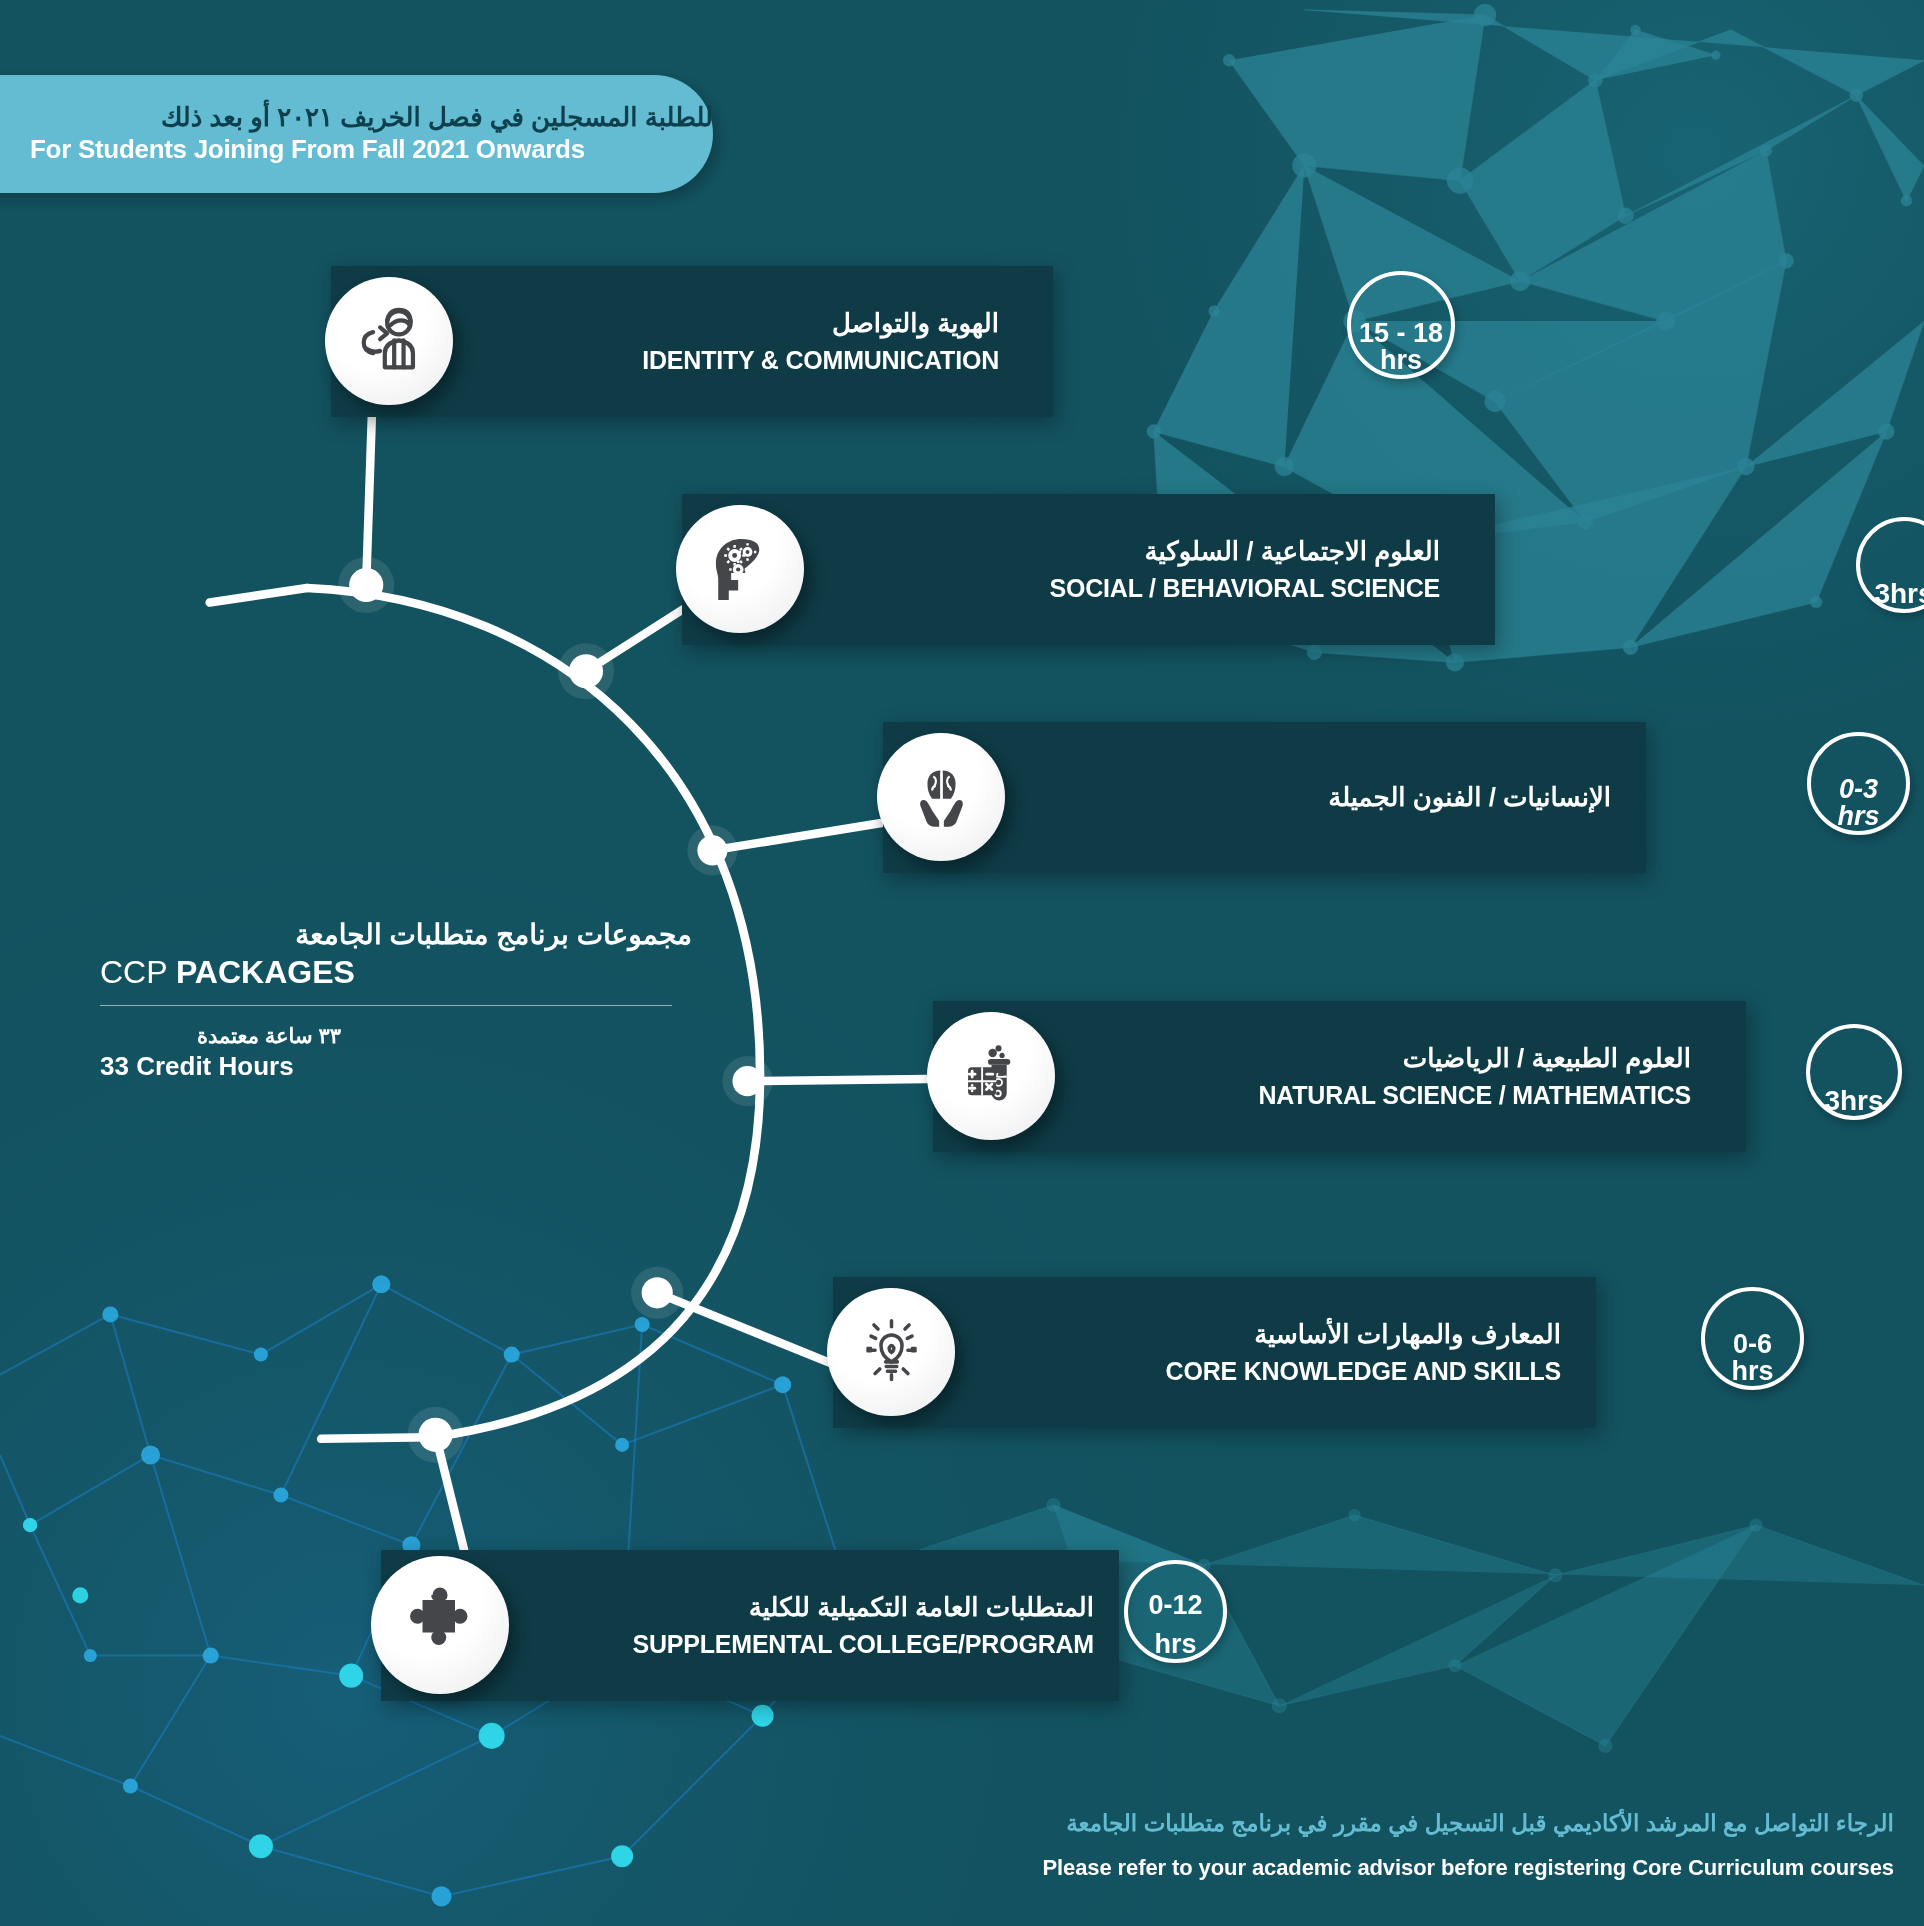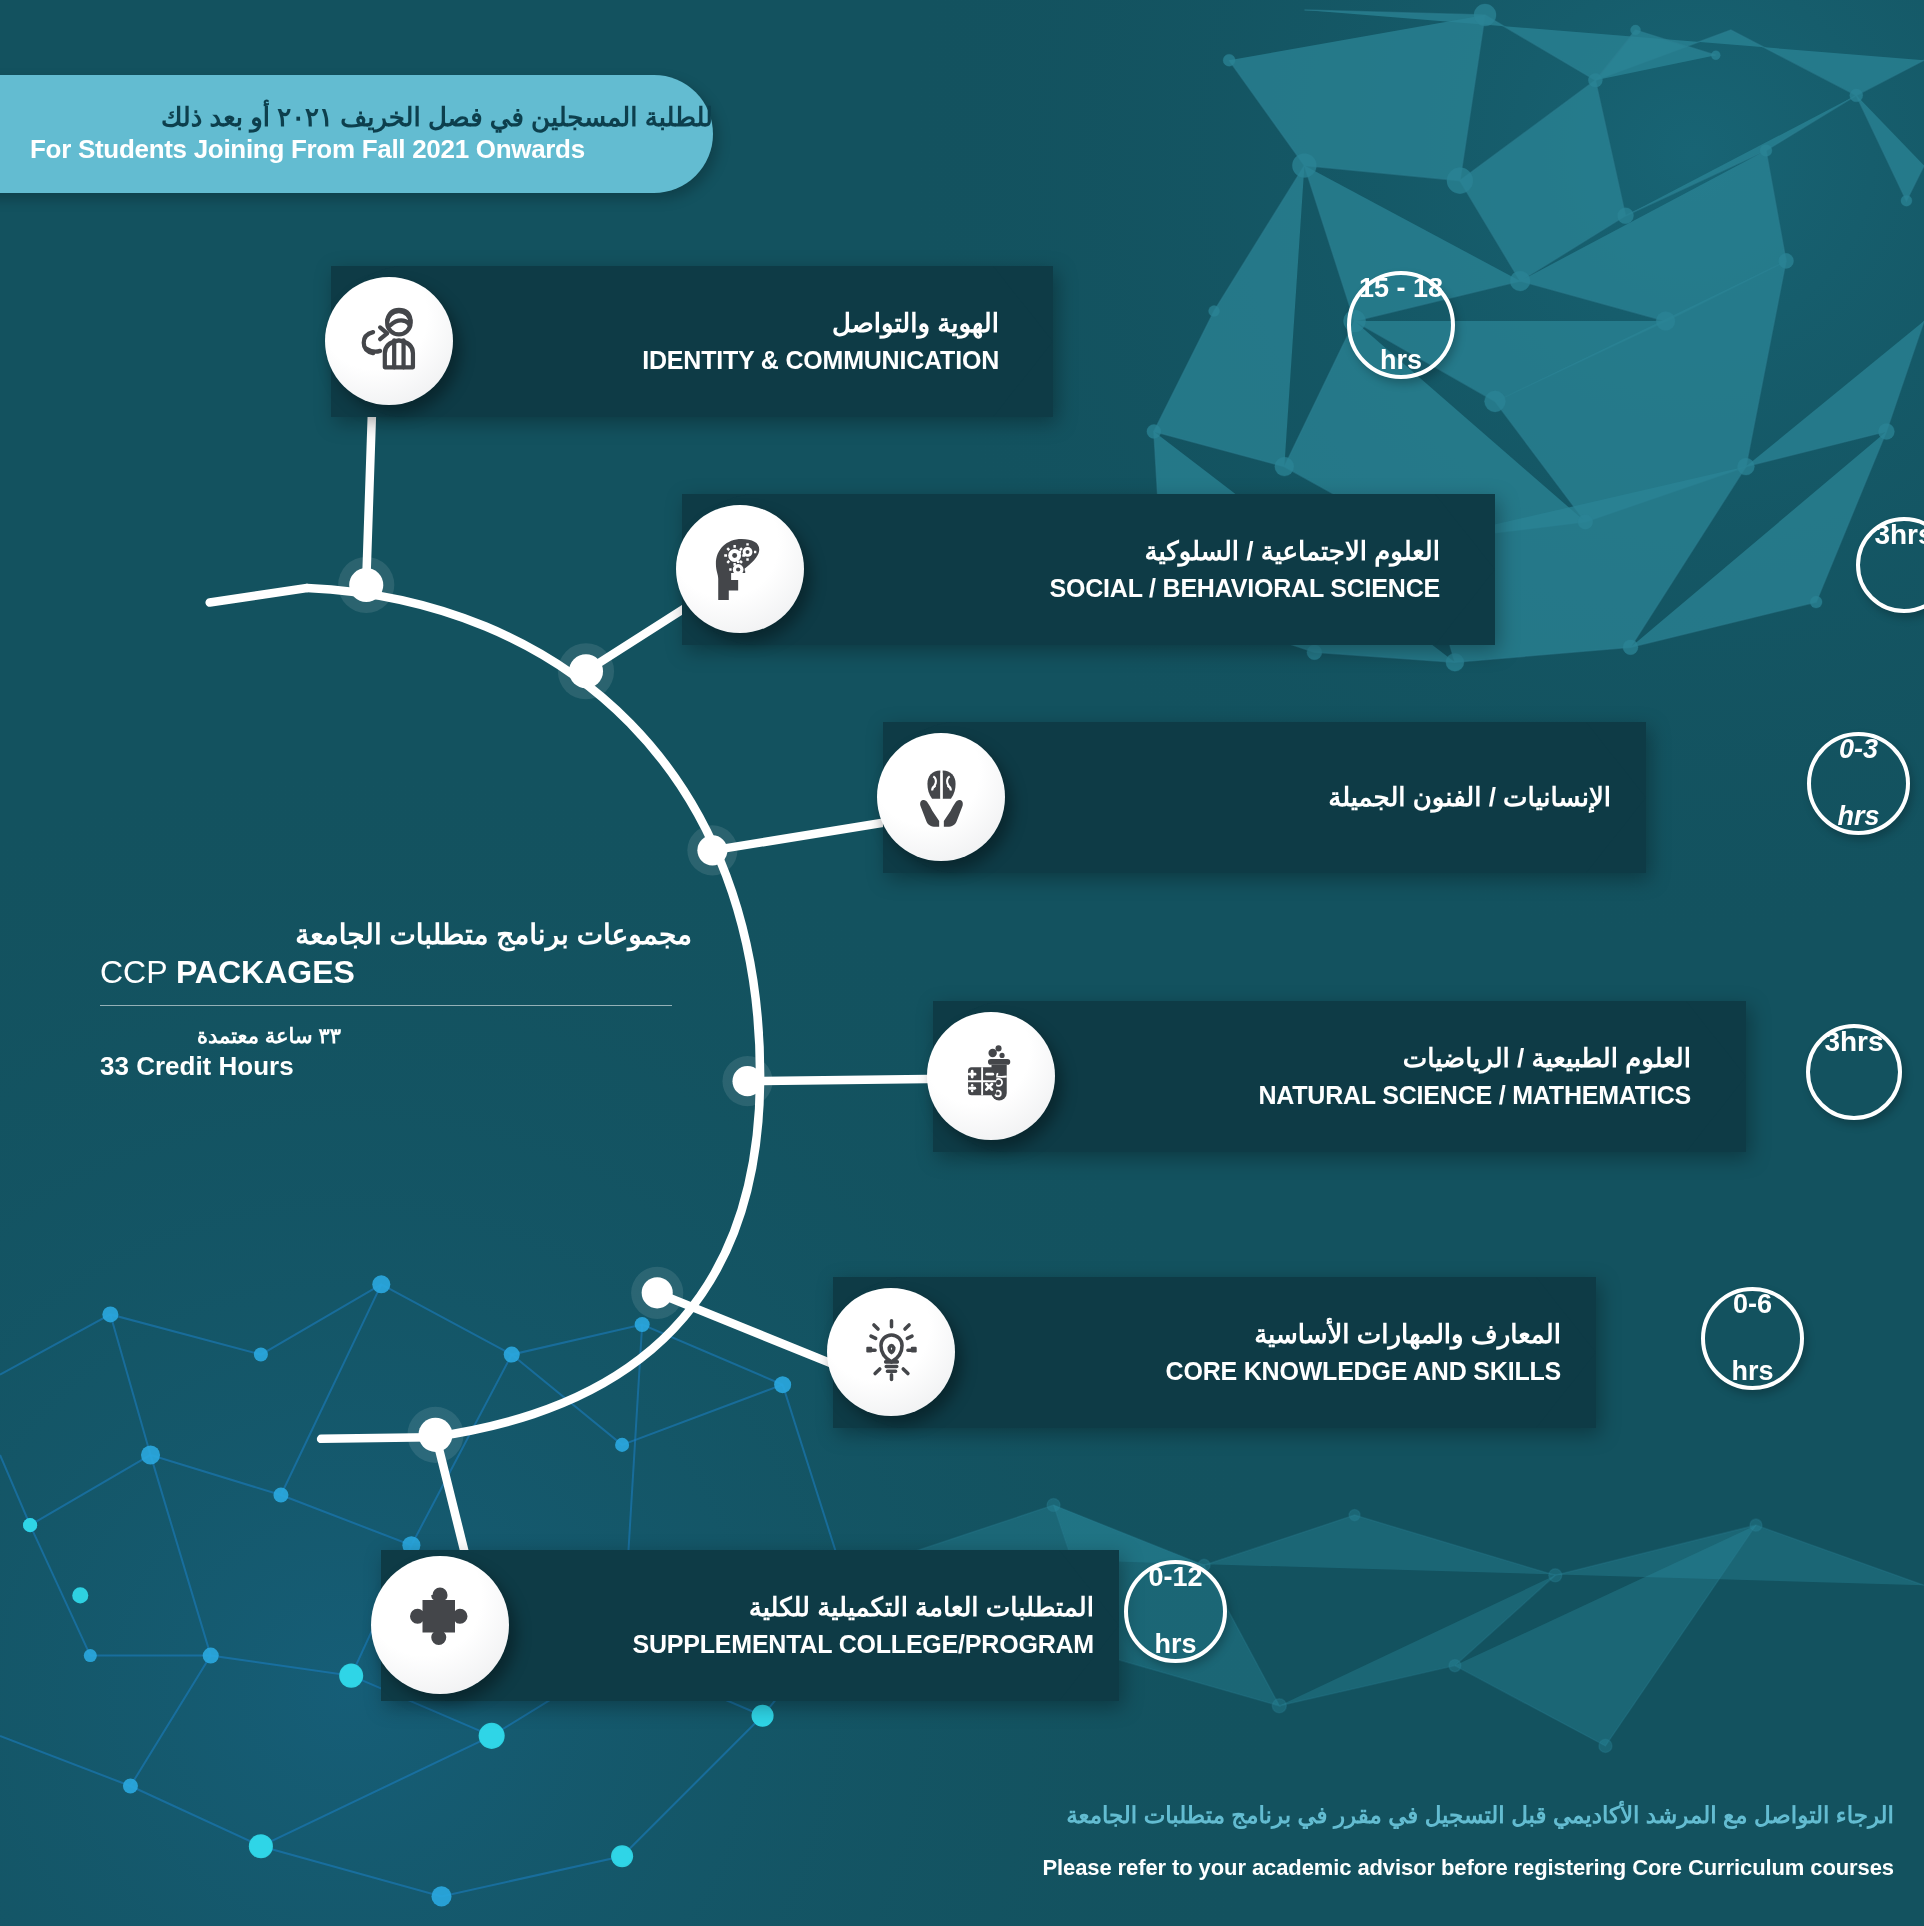"15 - 18" .hrs { justify-content: space-between -> flex-end }
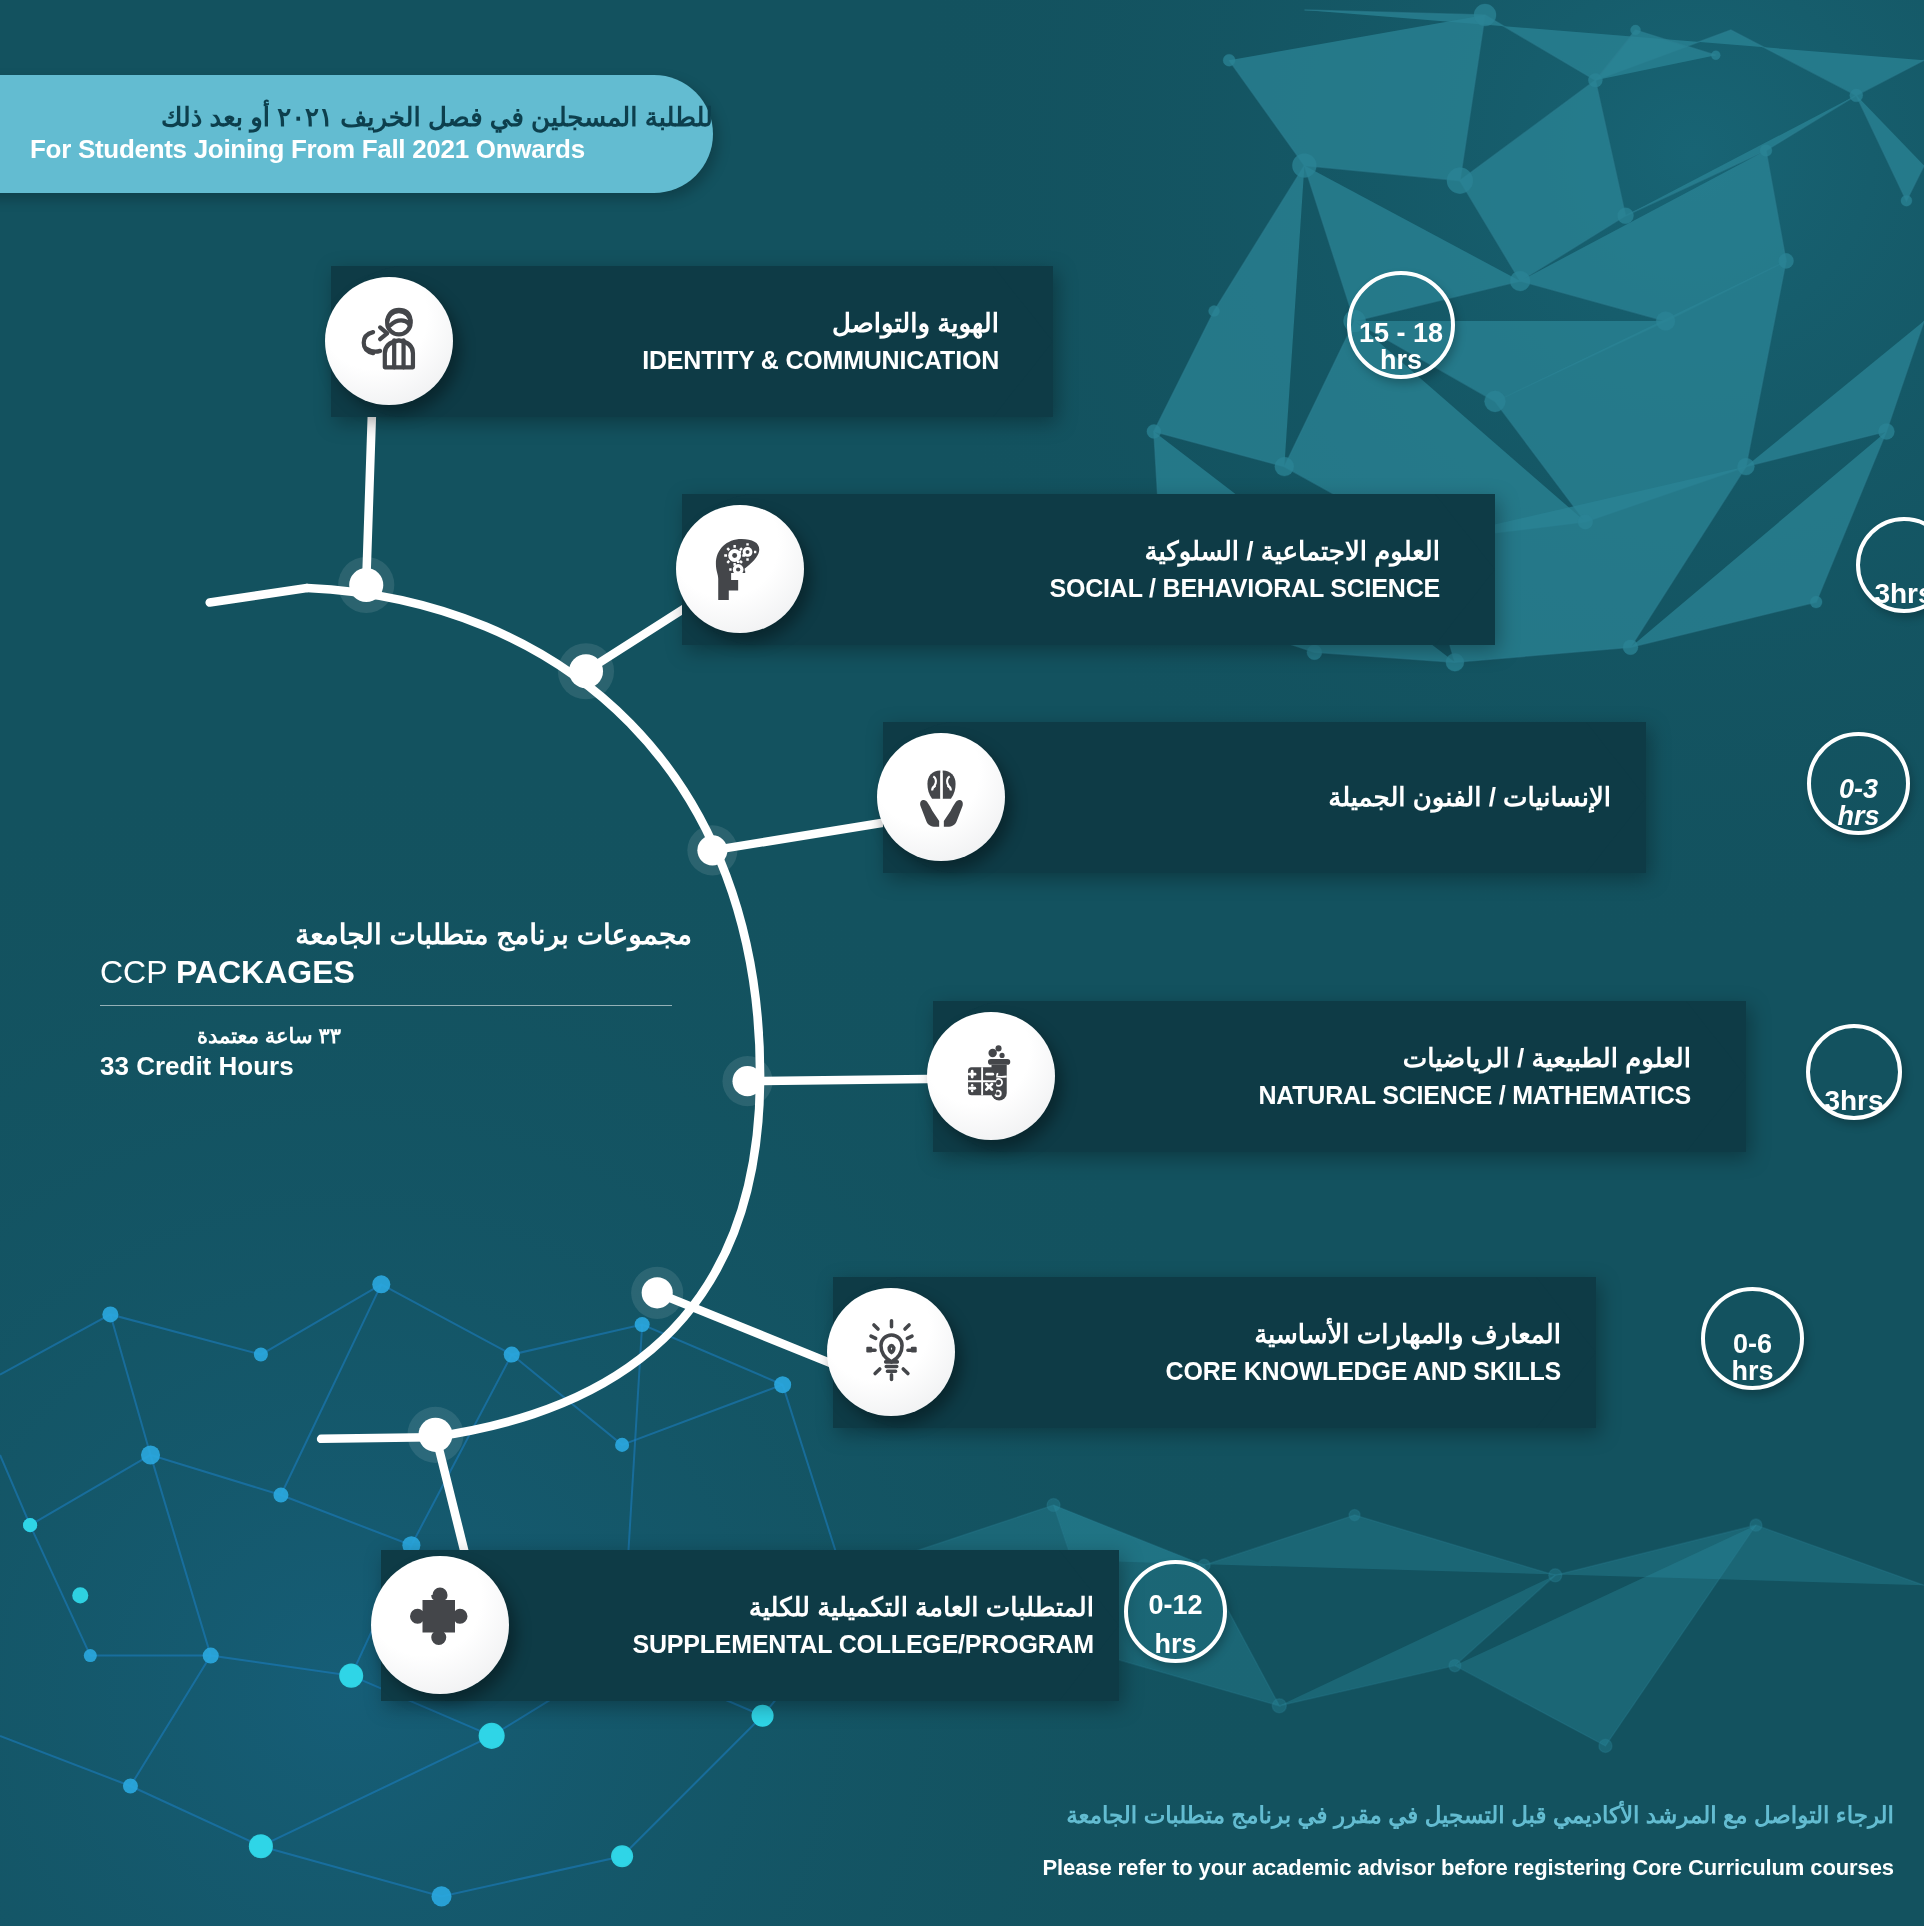"Please refer to your academic" .footer .en { margin-top: 24px -> 16px }
